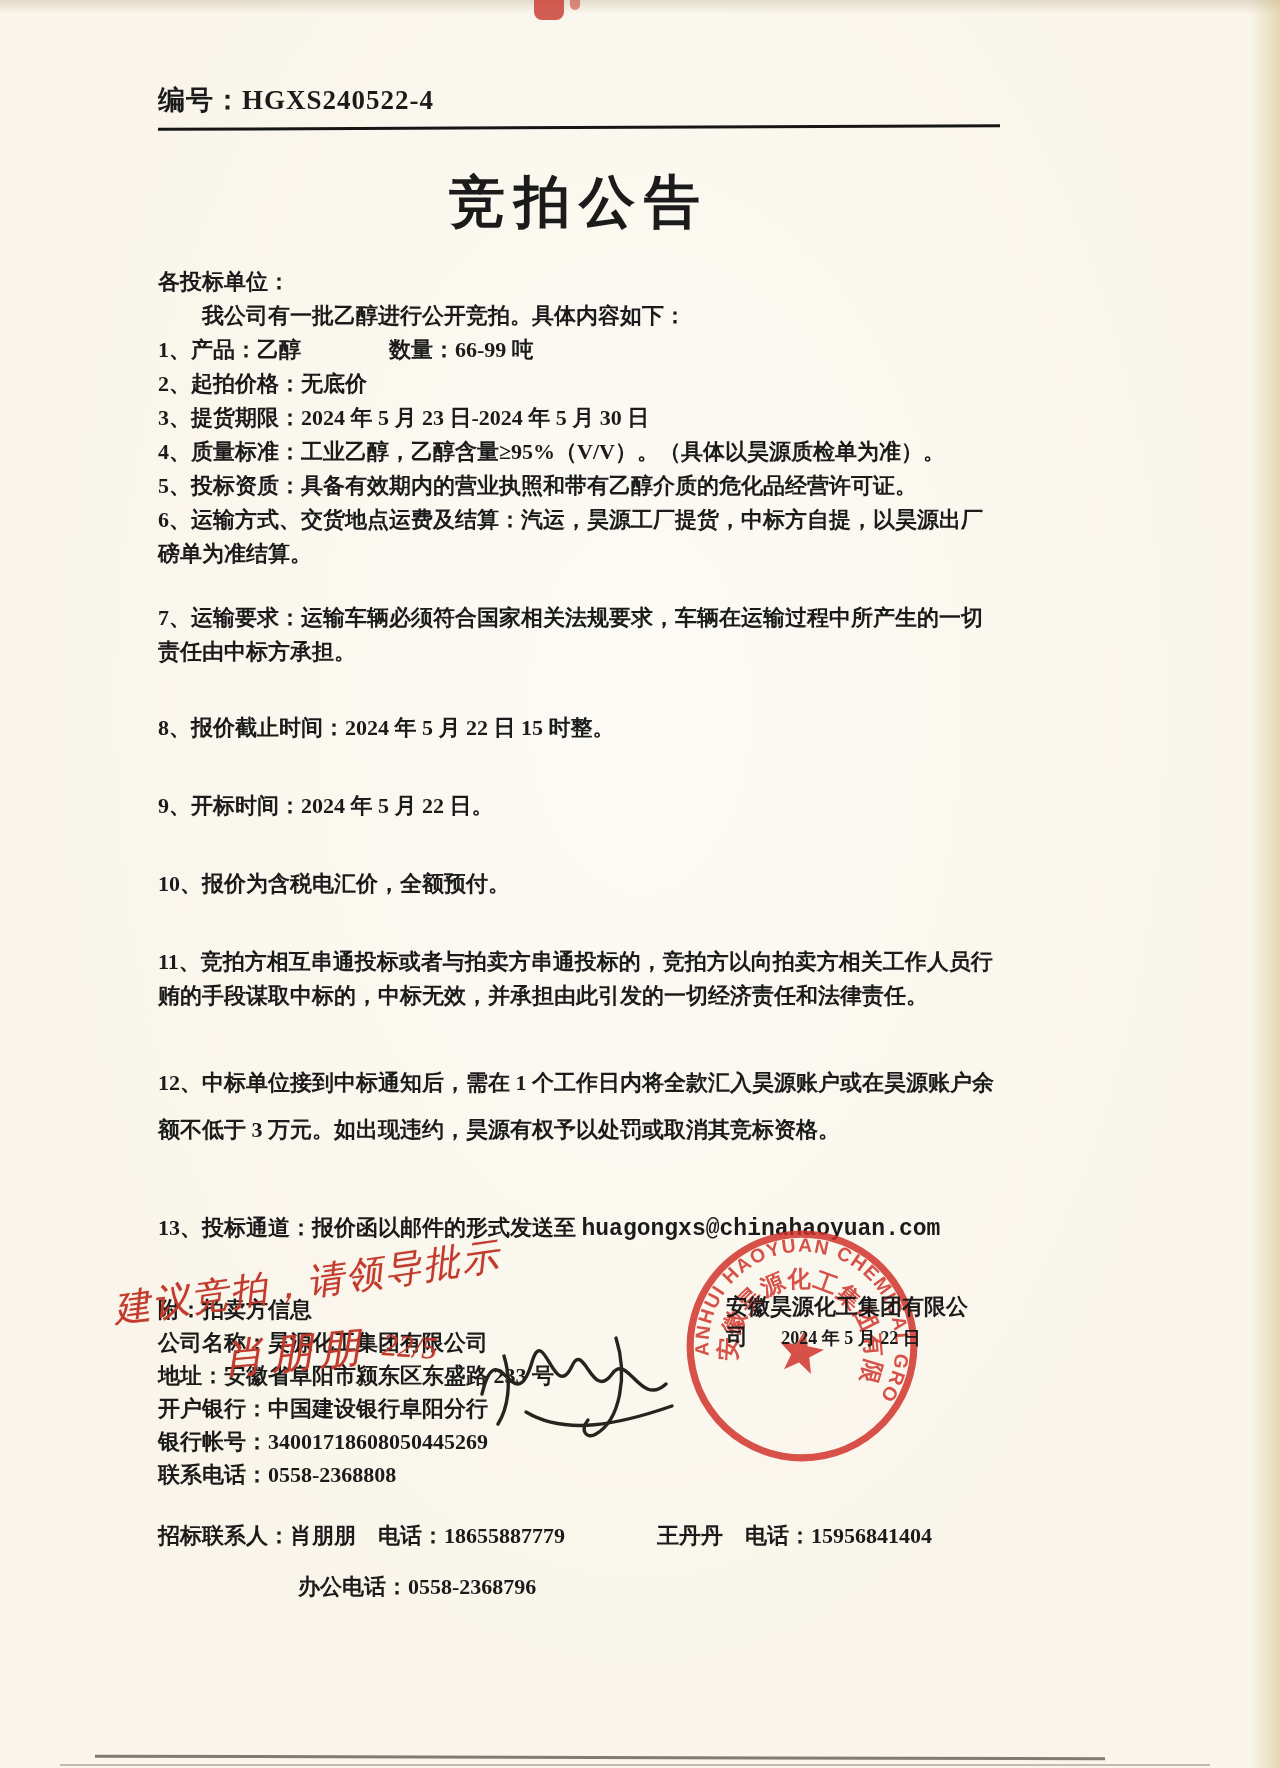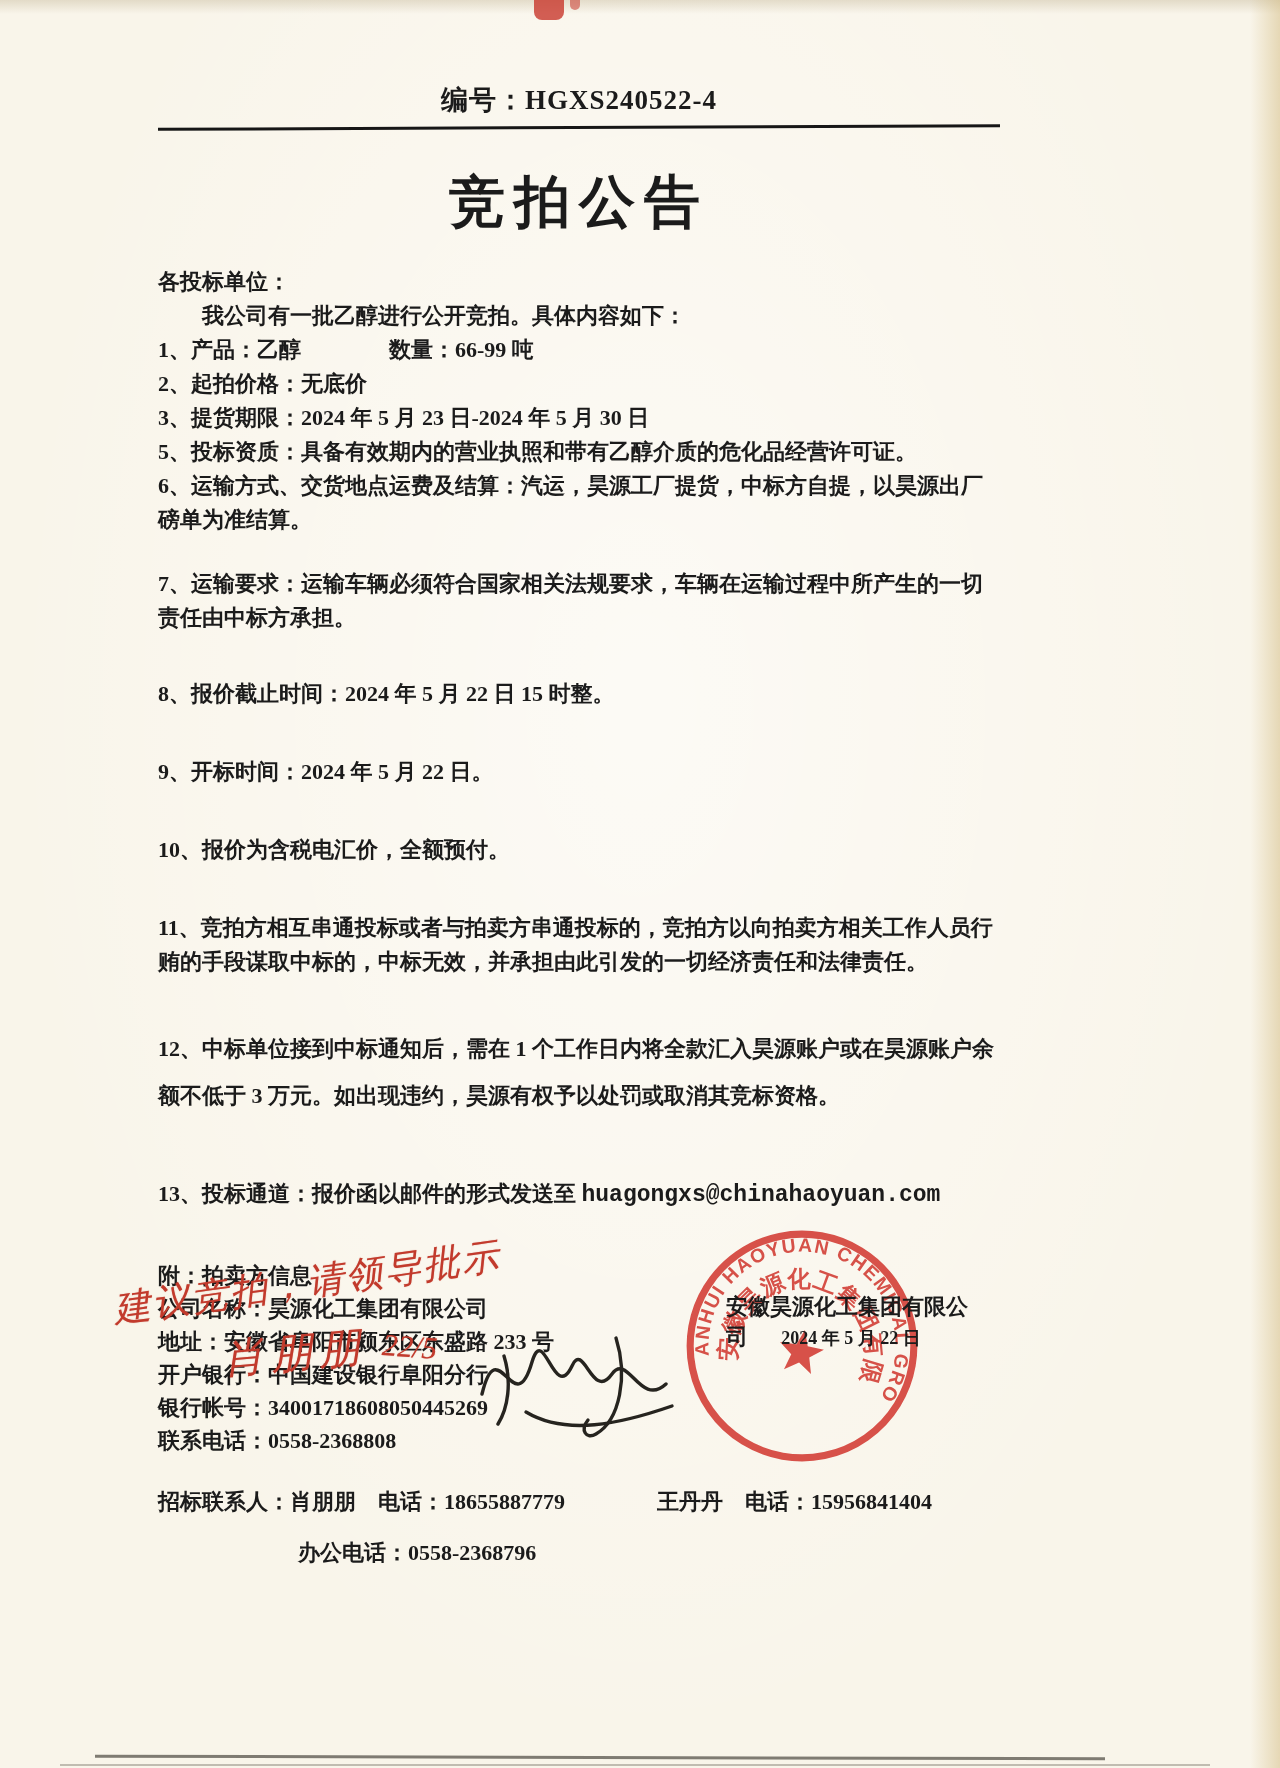"编号：HGXS240522-4" .doc-no { text-align: center -> left }
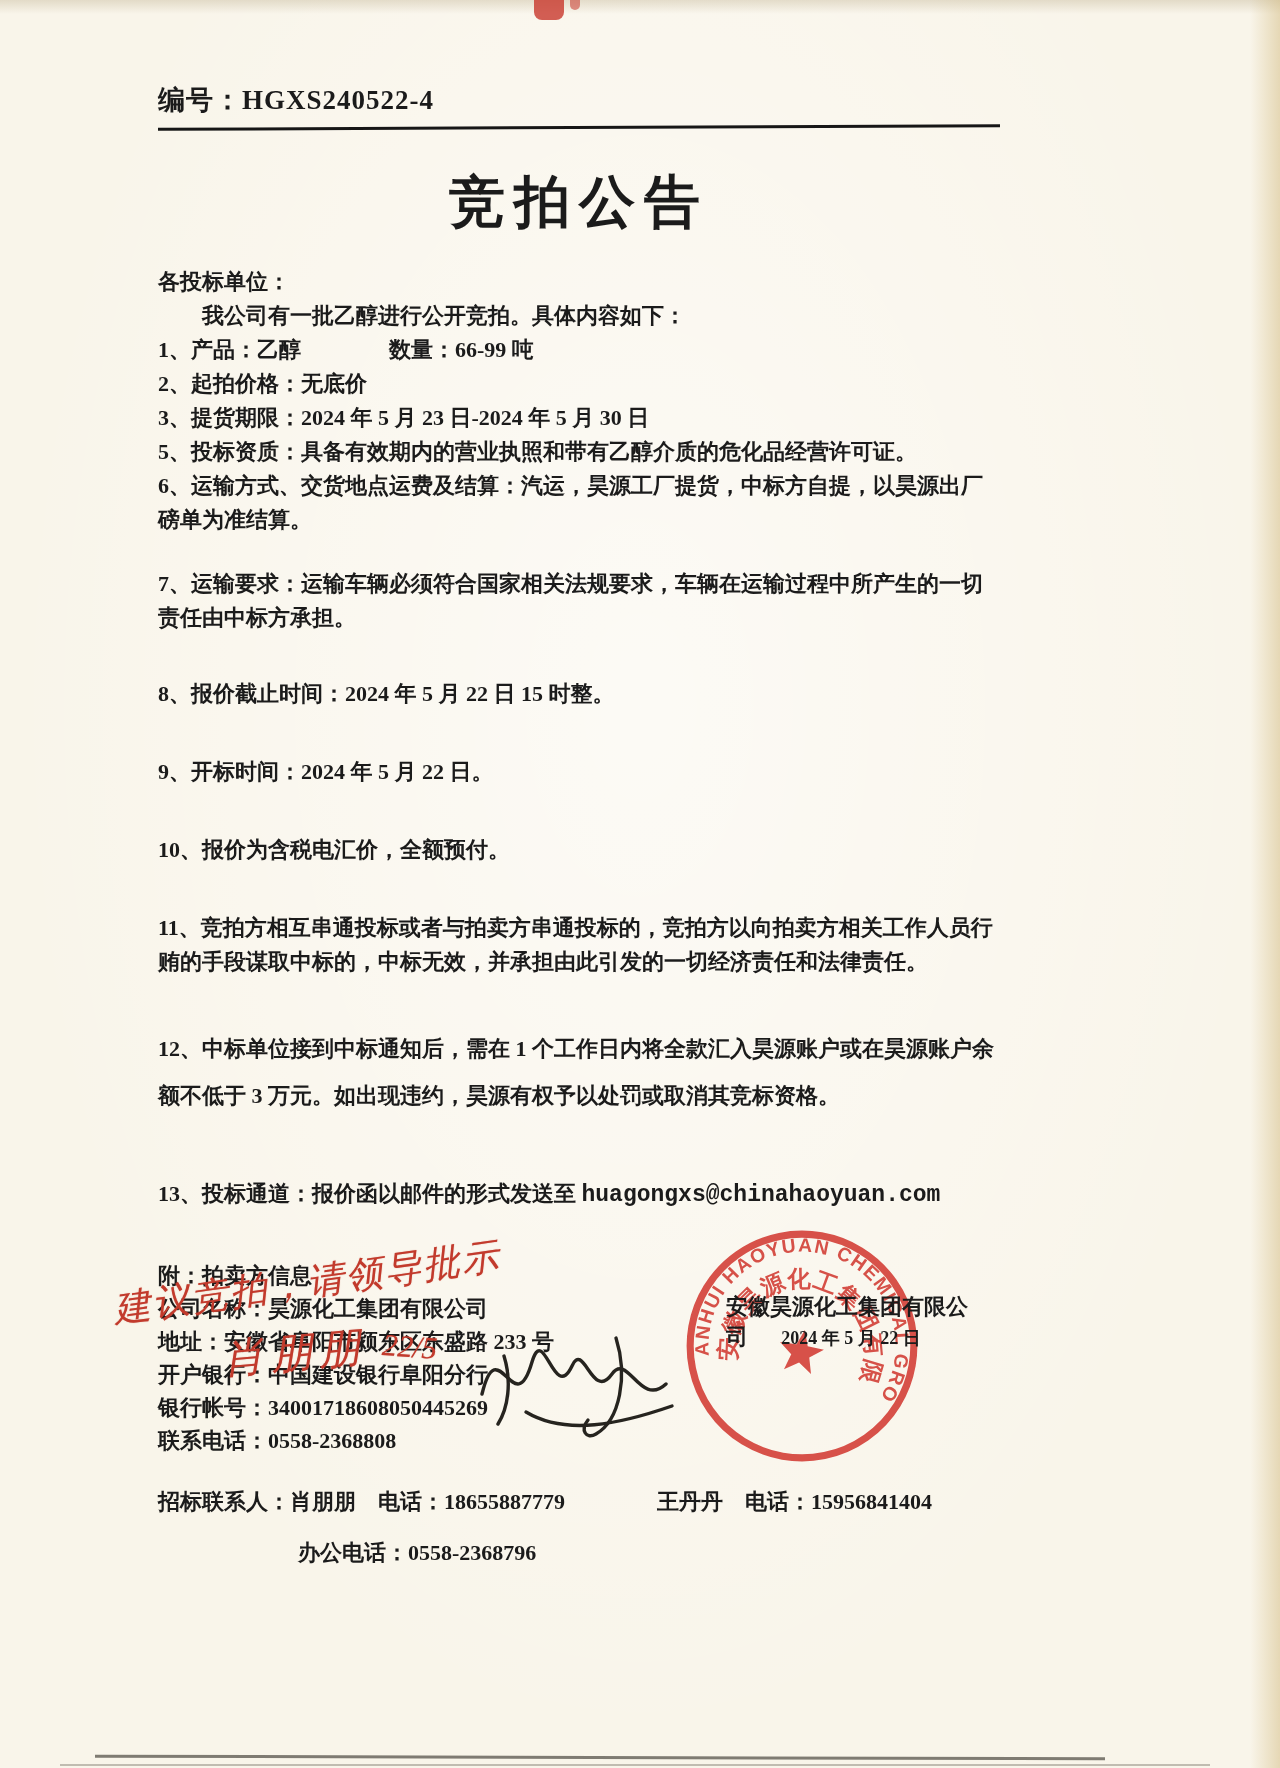"4、质量标准：工业乙醇，乙醇含量≥95%（V/V）。（具体以昊源质检单为准）。" p.i4 { html: none -> <p>4、质量标准：工业乙醇，乙醇含量≥95%（V/V）。（具体以昊源质检单为准）。</p> }
